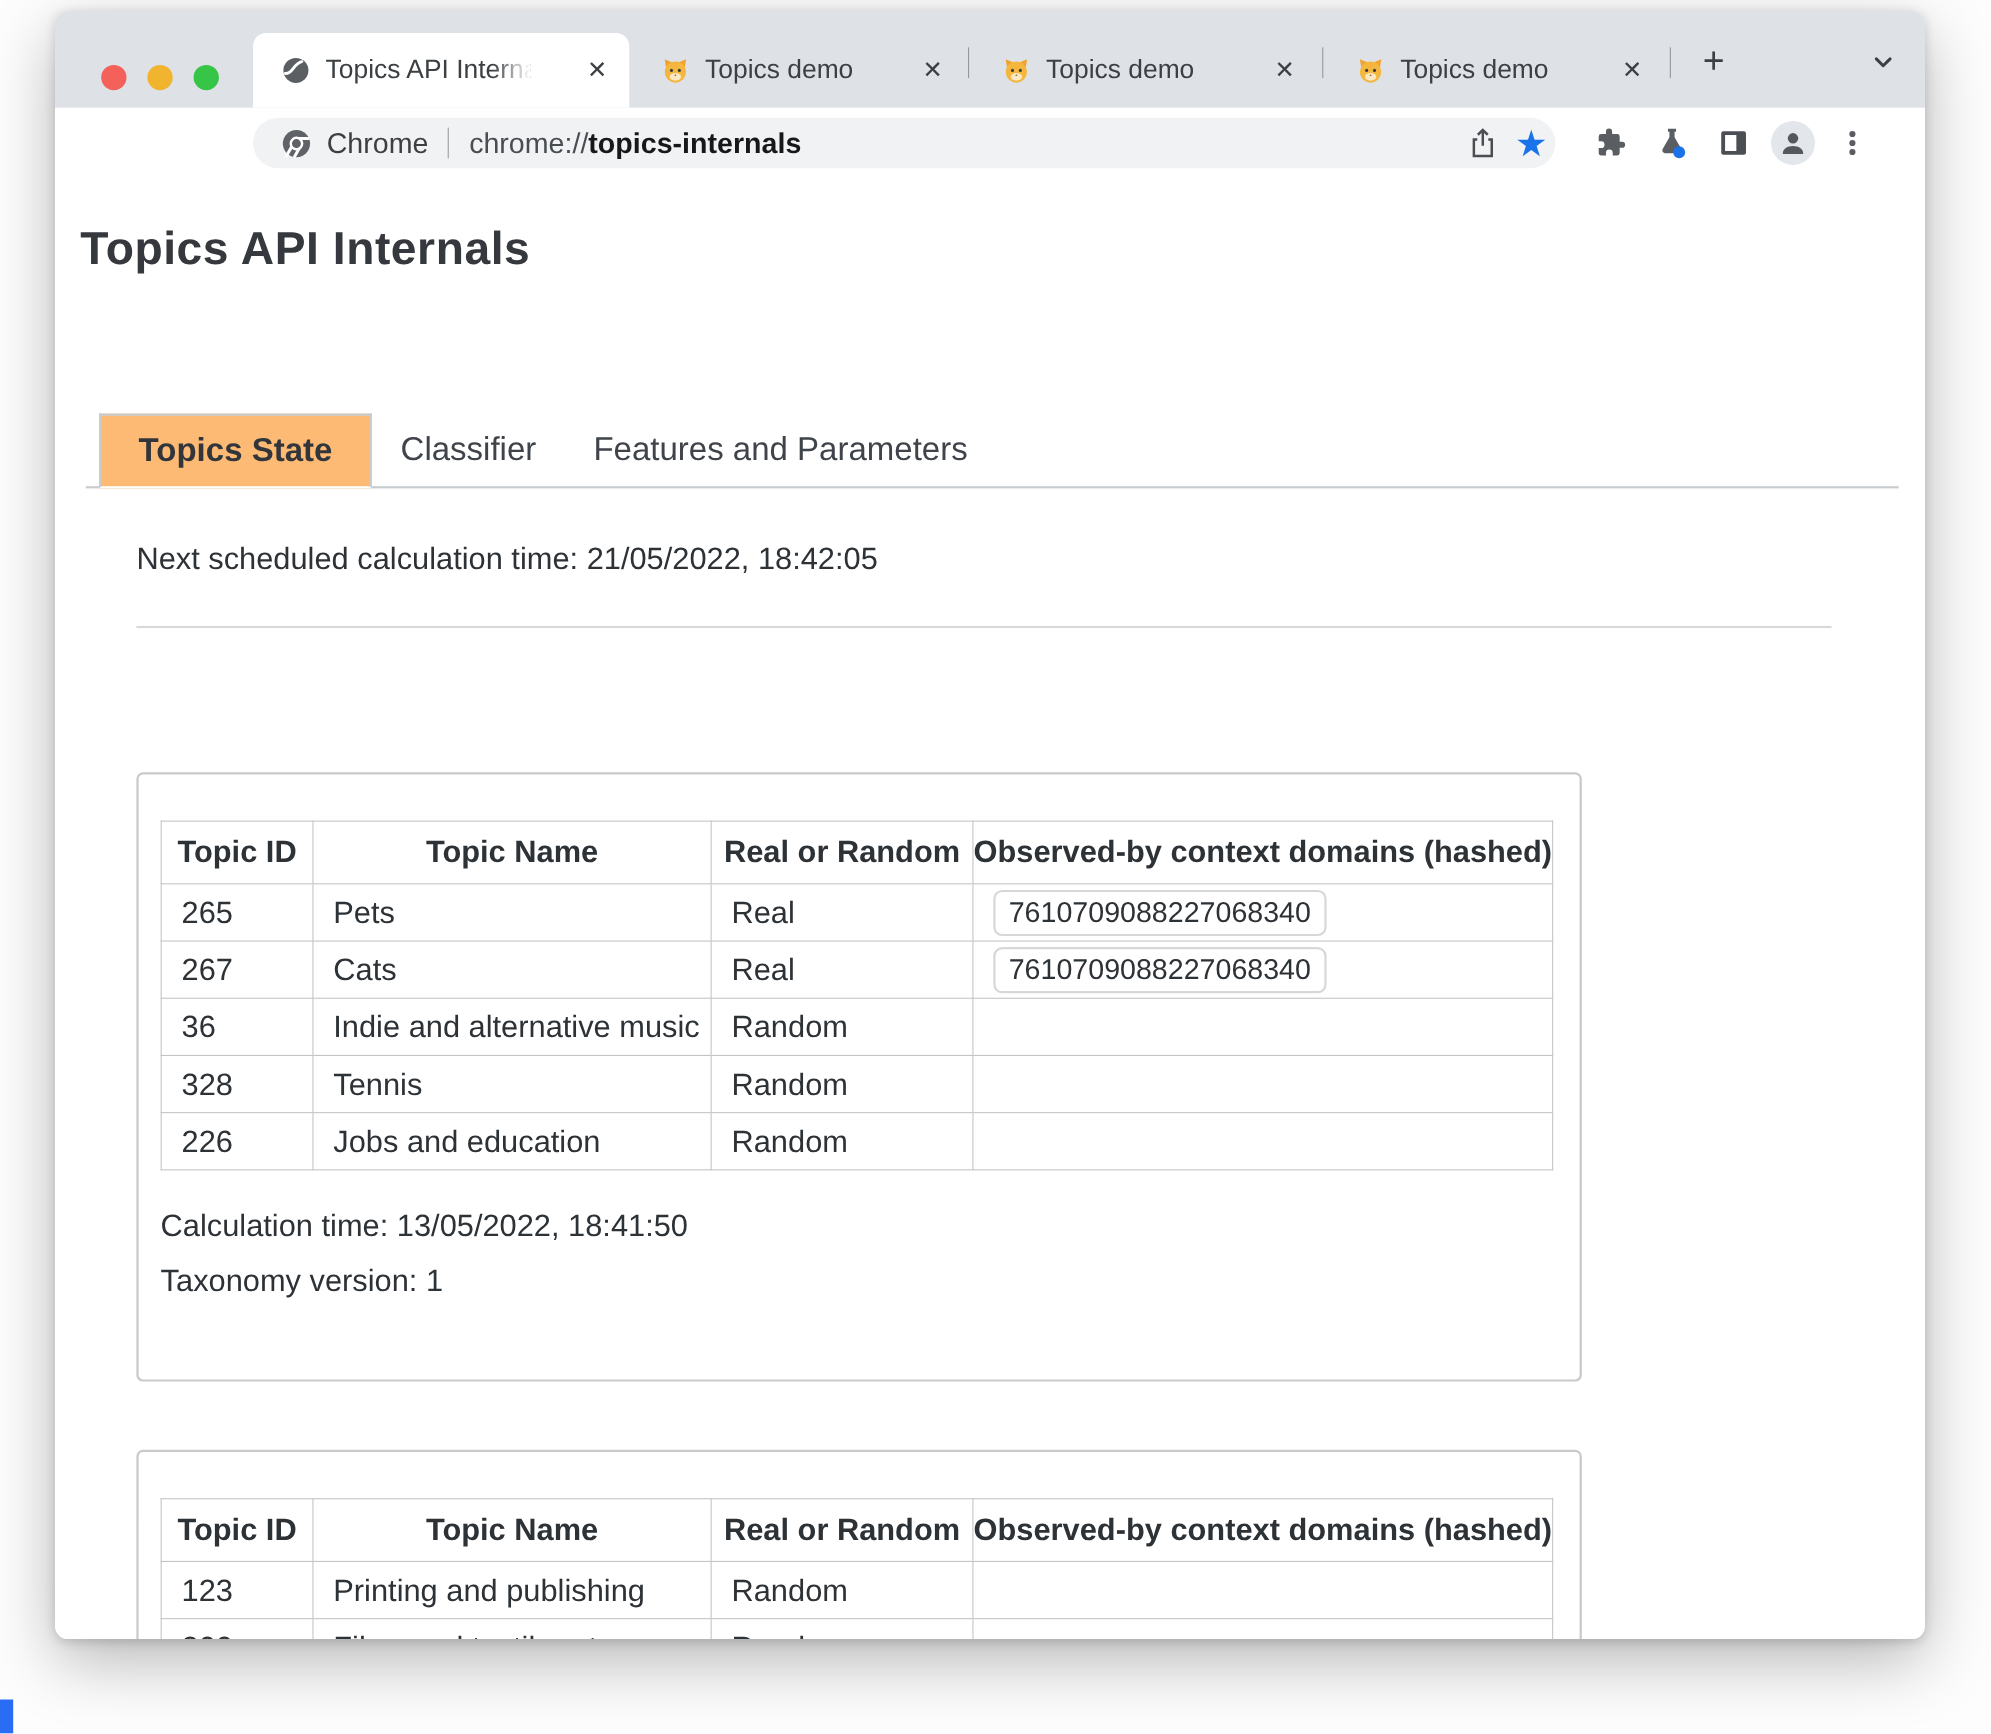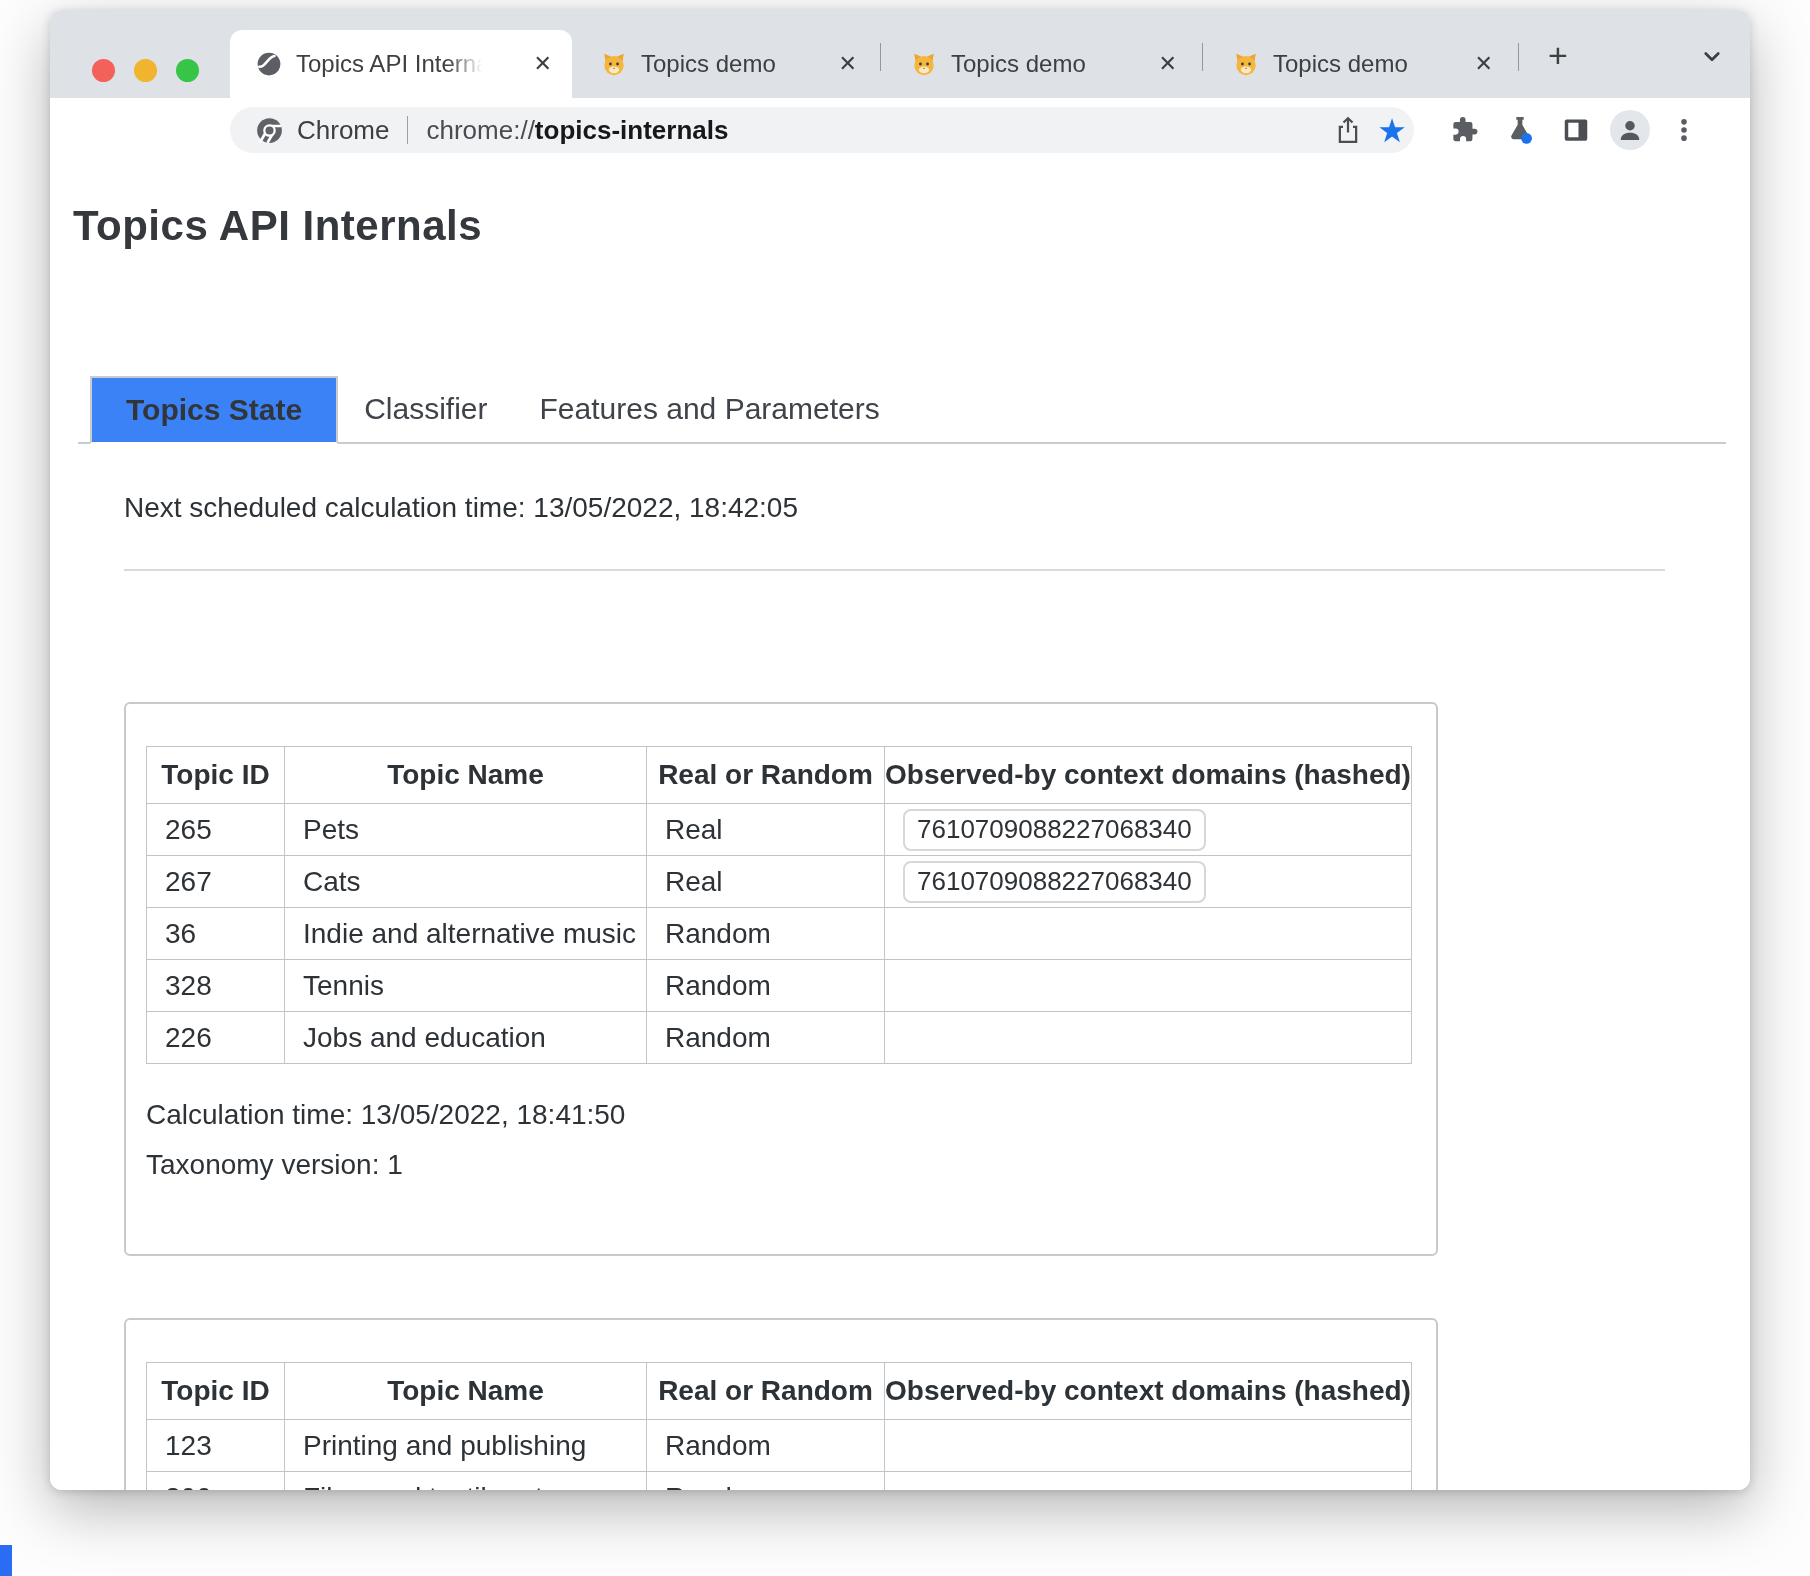"Topics State" .ptab.selected { background: #3b82f6 -> #fdba74 }
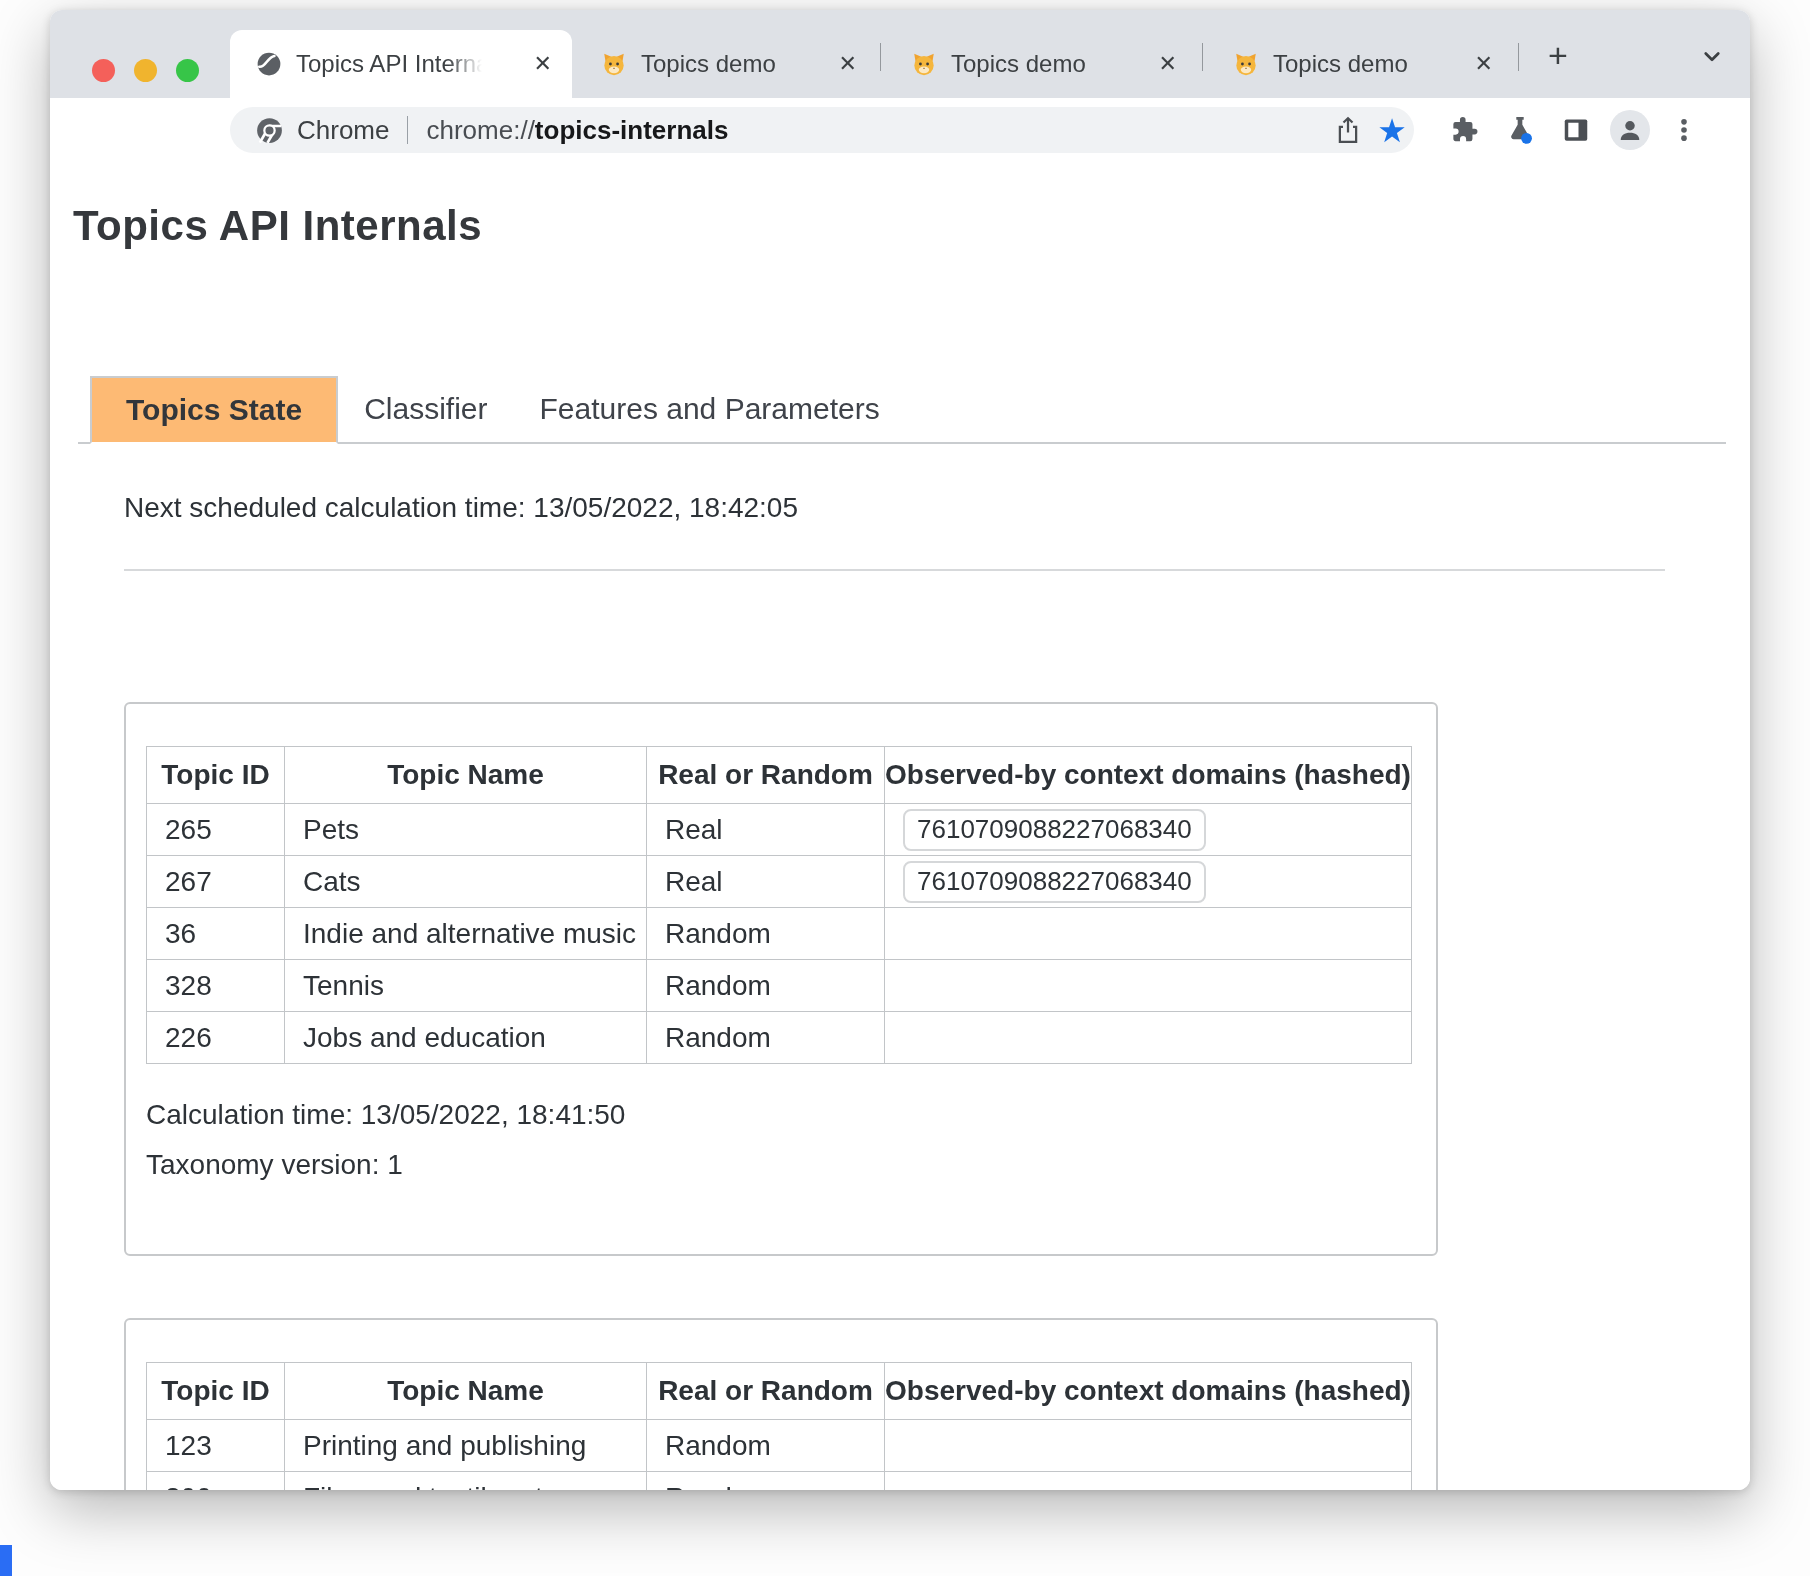"Next scheduled calculation time:" div.nextcalc { text: 13/05/2022 -> 21/05/2022 }
